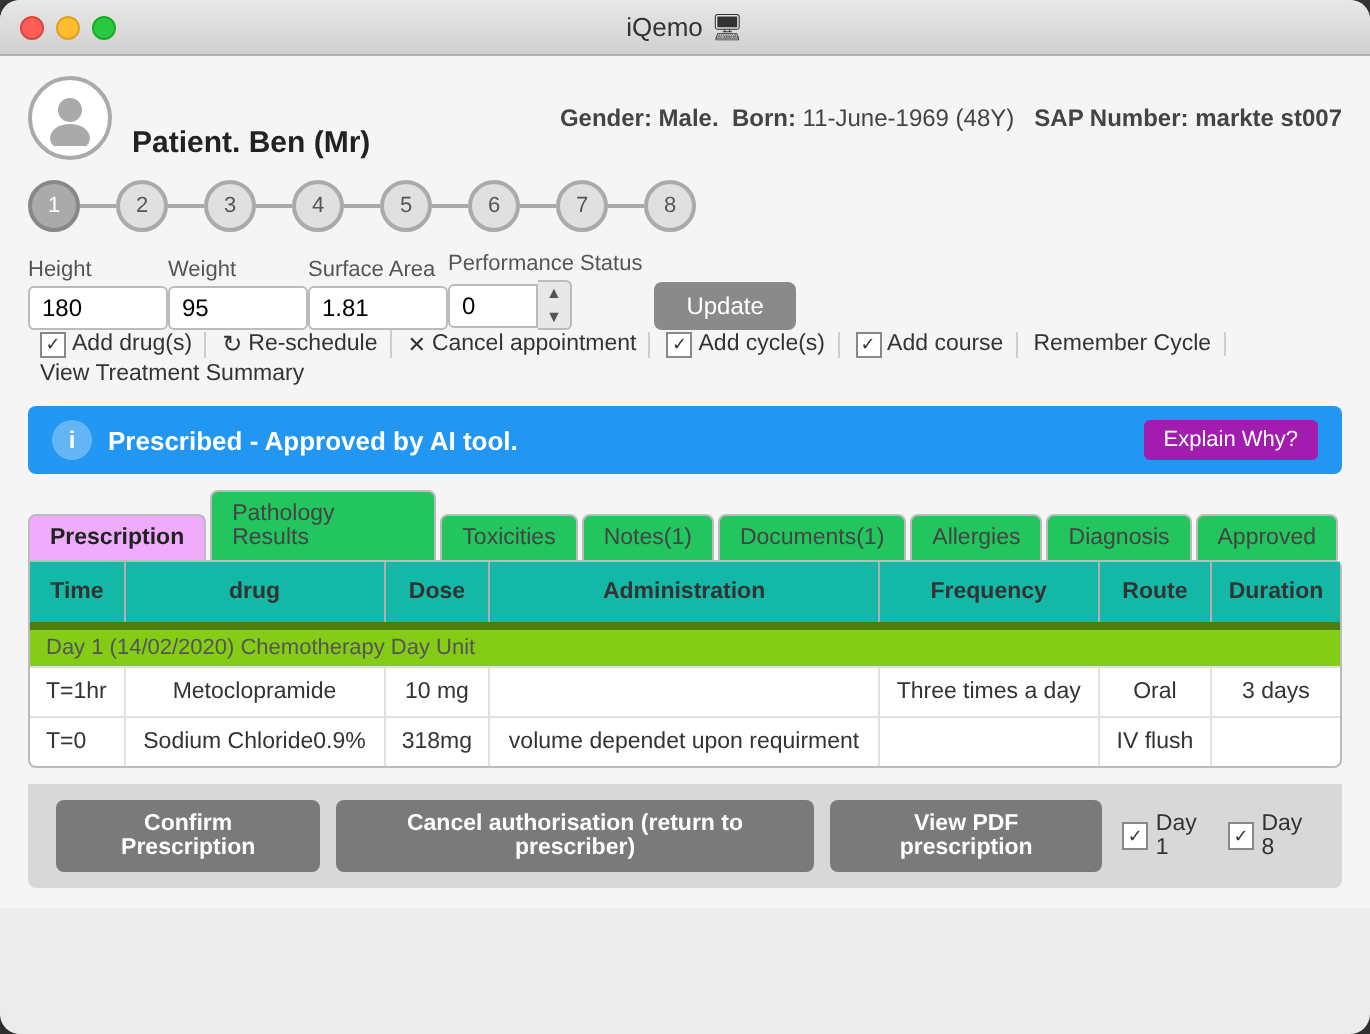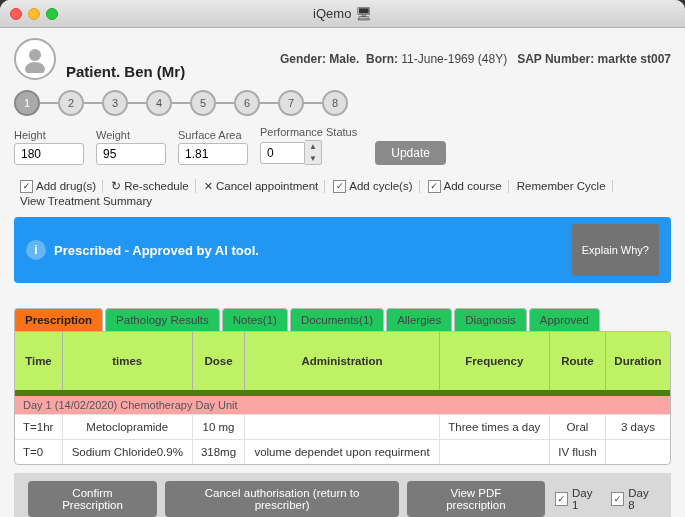"Height" .fields-row { gap: 12px -> none; margin-bottom: 14px -> 0 }
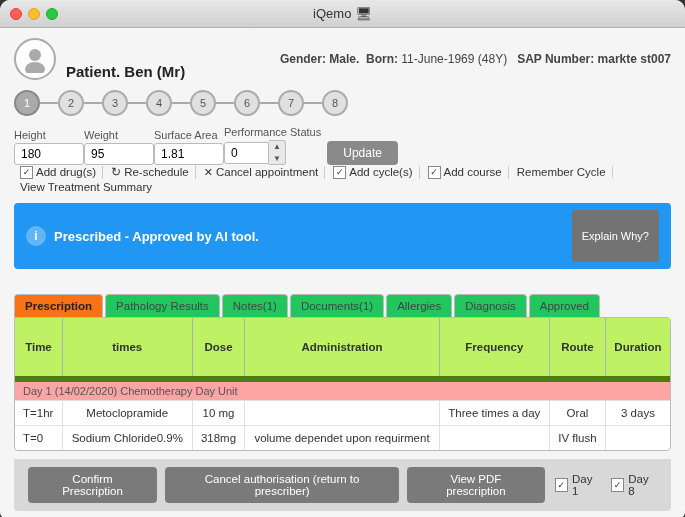"Explain Why?" .explain-btn { background: #737373 -> #a21caf; padding: 20px 10px -> 4px 10px }
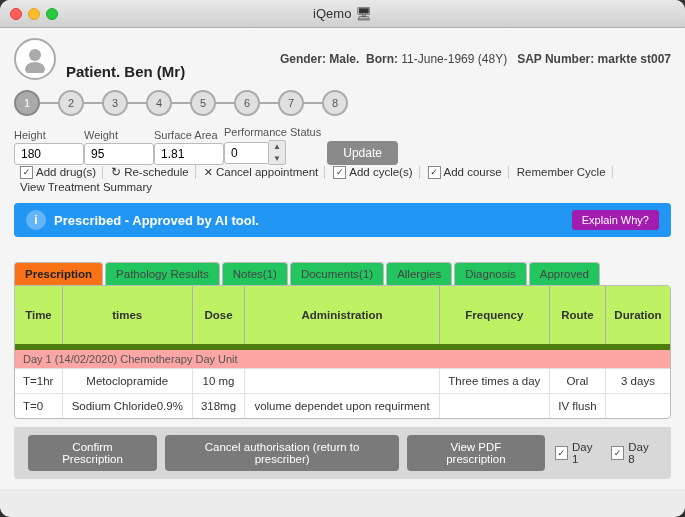"Prescription" .tab.active { background: #f97316 -> #f0abfc; margin-top: 17px -> none }
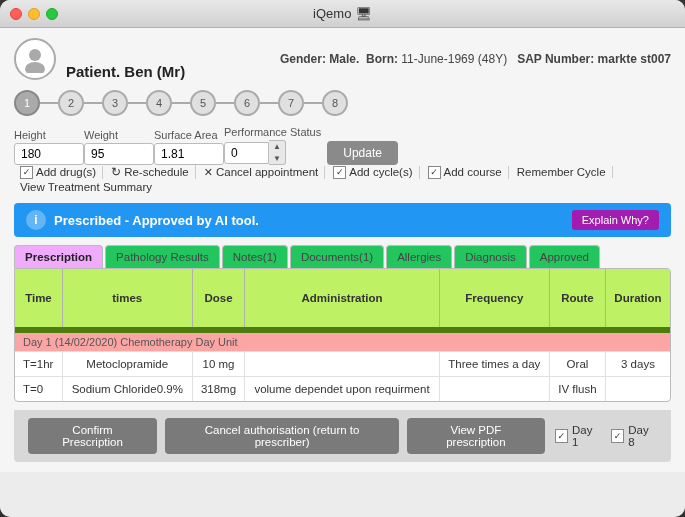"Toxicities" div.tab { html: none -> <div>Toxicities</div> }
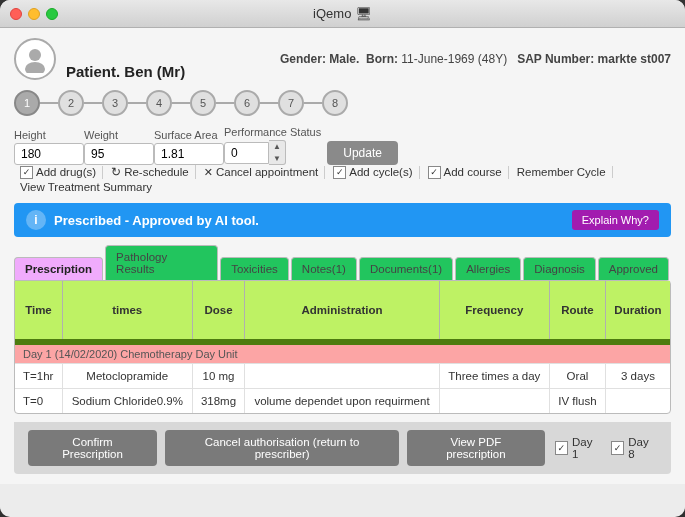"Time" thead tr th { background: #bef264 -> #14b8a6; padding: 23px 8px -> 9px 8px }
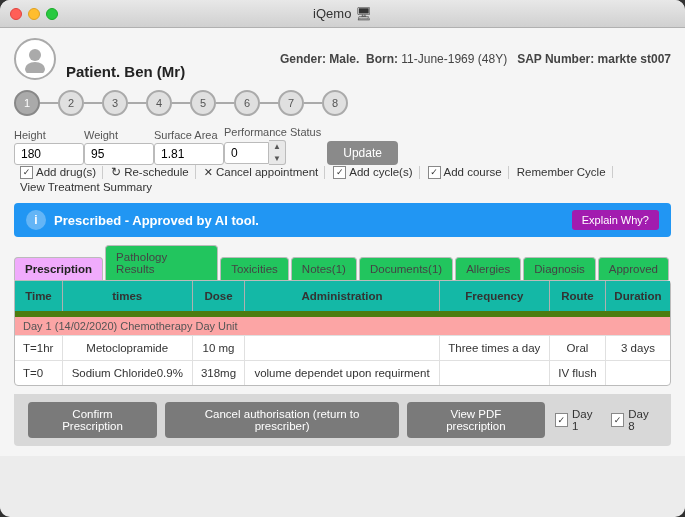"times" th { text: times -> drug }
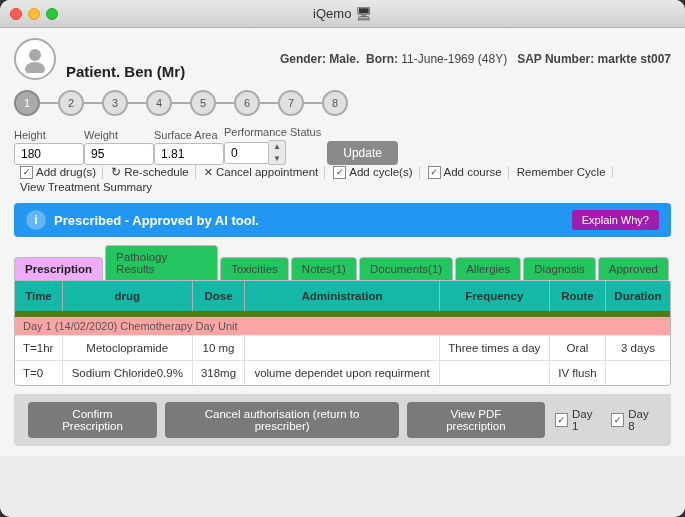"Day 1 (14/02/2020) Chemotherapy Day" .day-row td { background: #fca5a5 -> #84cc16; border-top: 6px solid #4d7c0f -> 4px solid #4d7c0f }
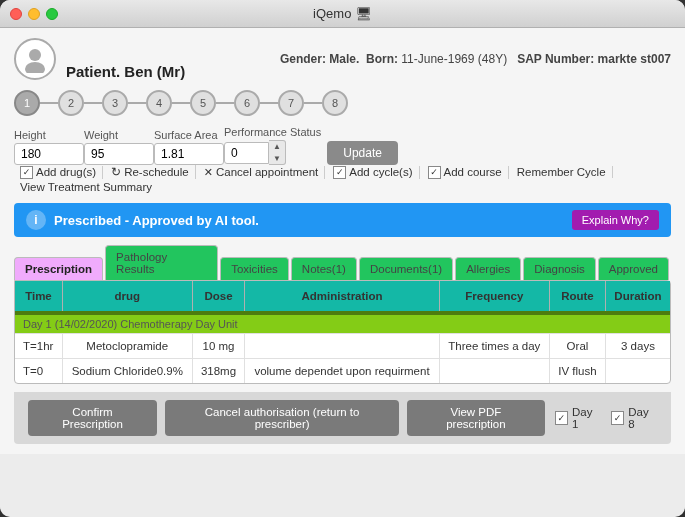"Confirm Prescription" .footer-btn { font-weight: none -> bold }
